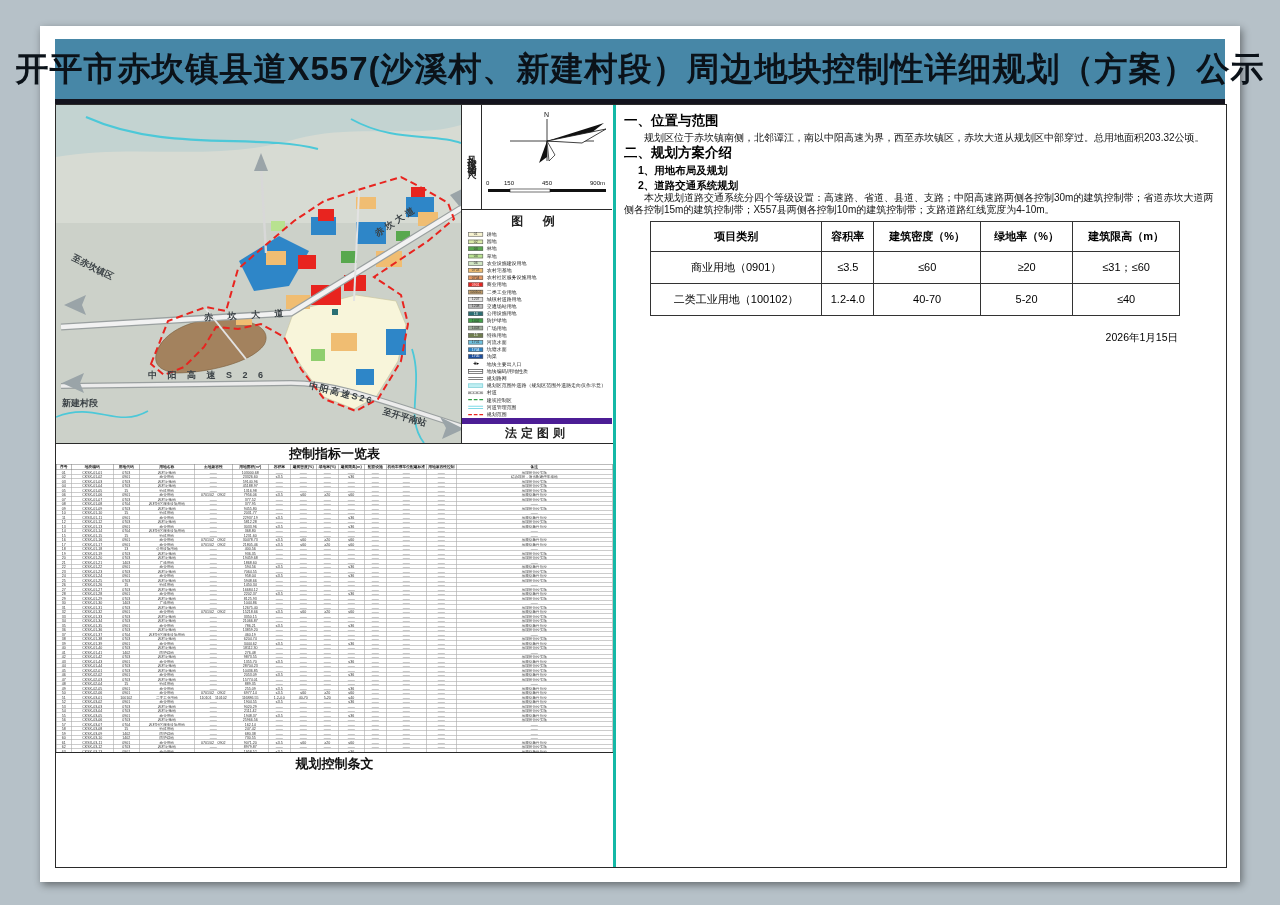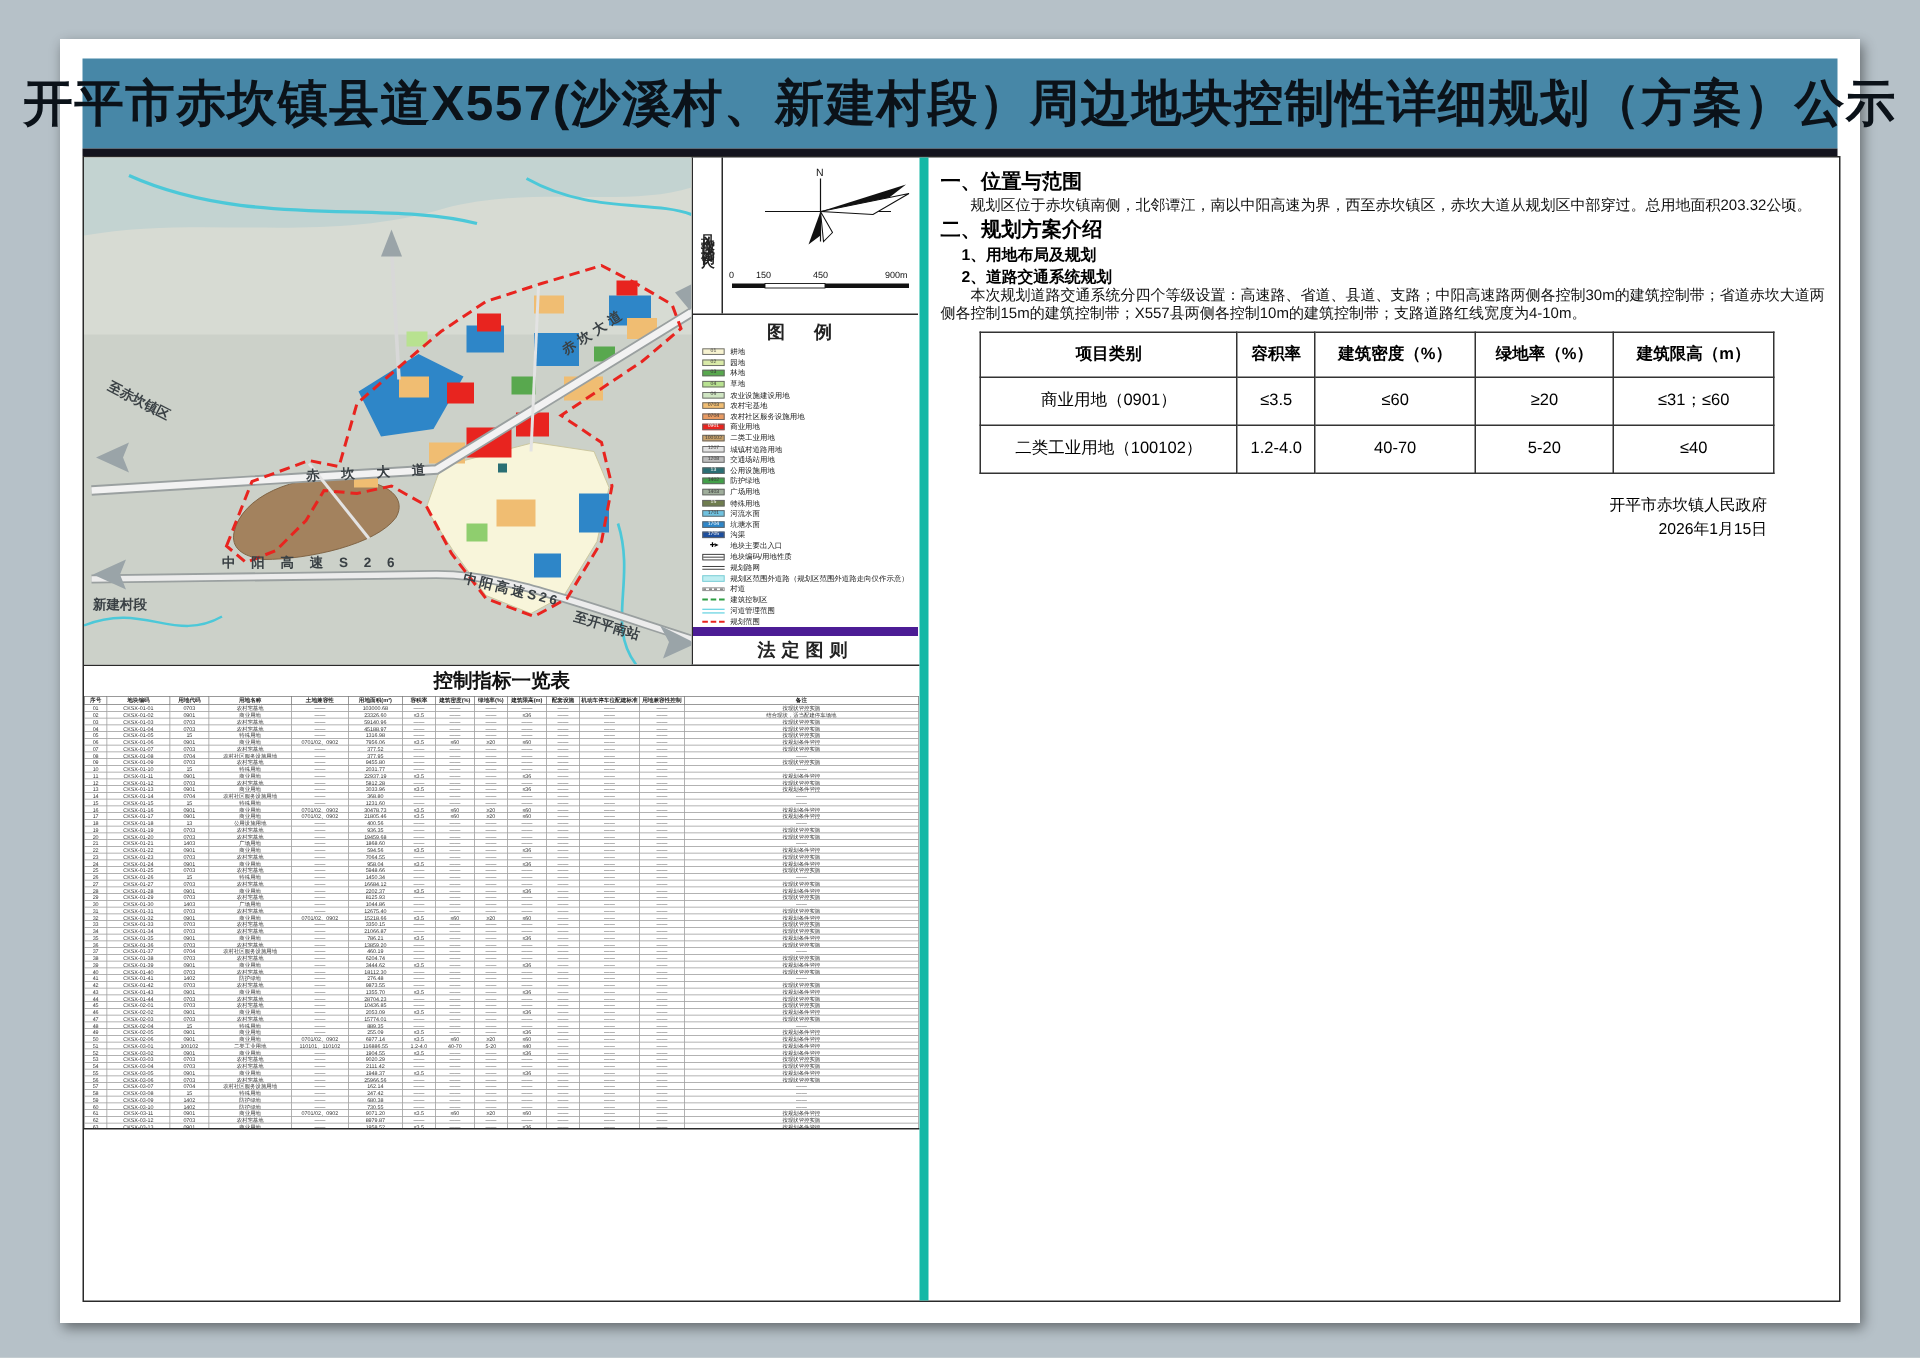"一、位置与范围" .right-col { border-left: 6px solid #14b8a6 -> 3px solid #14b8a6 }
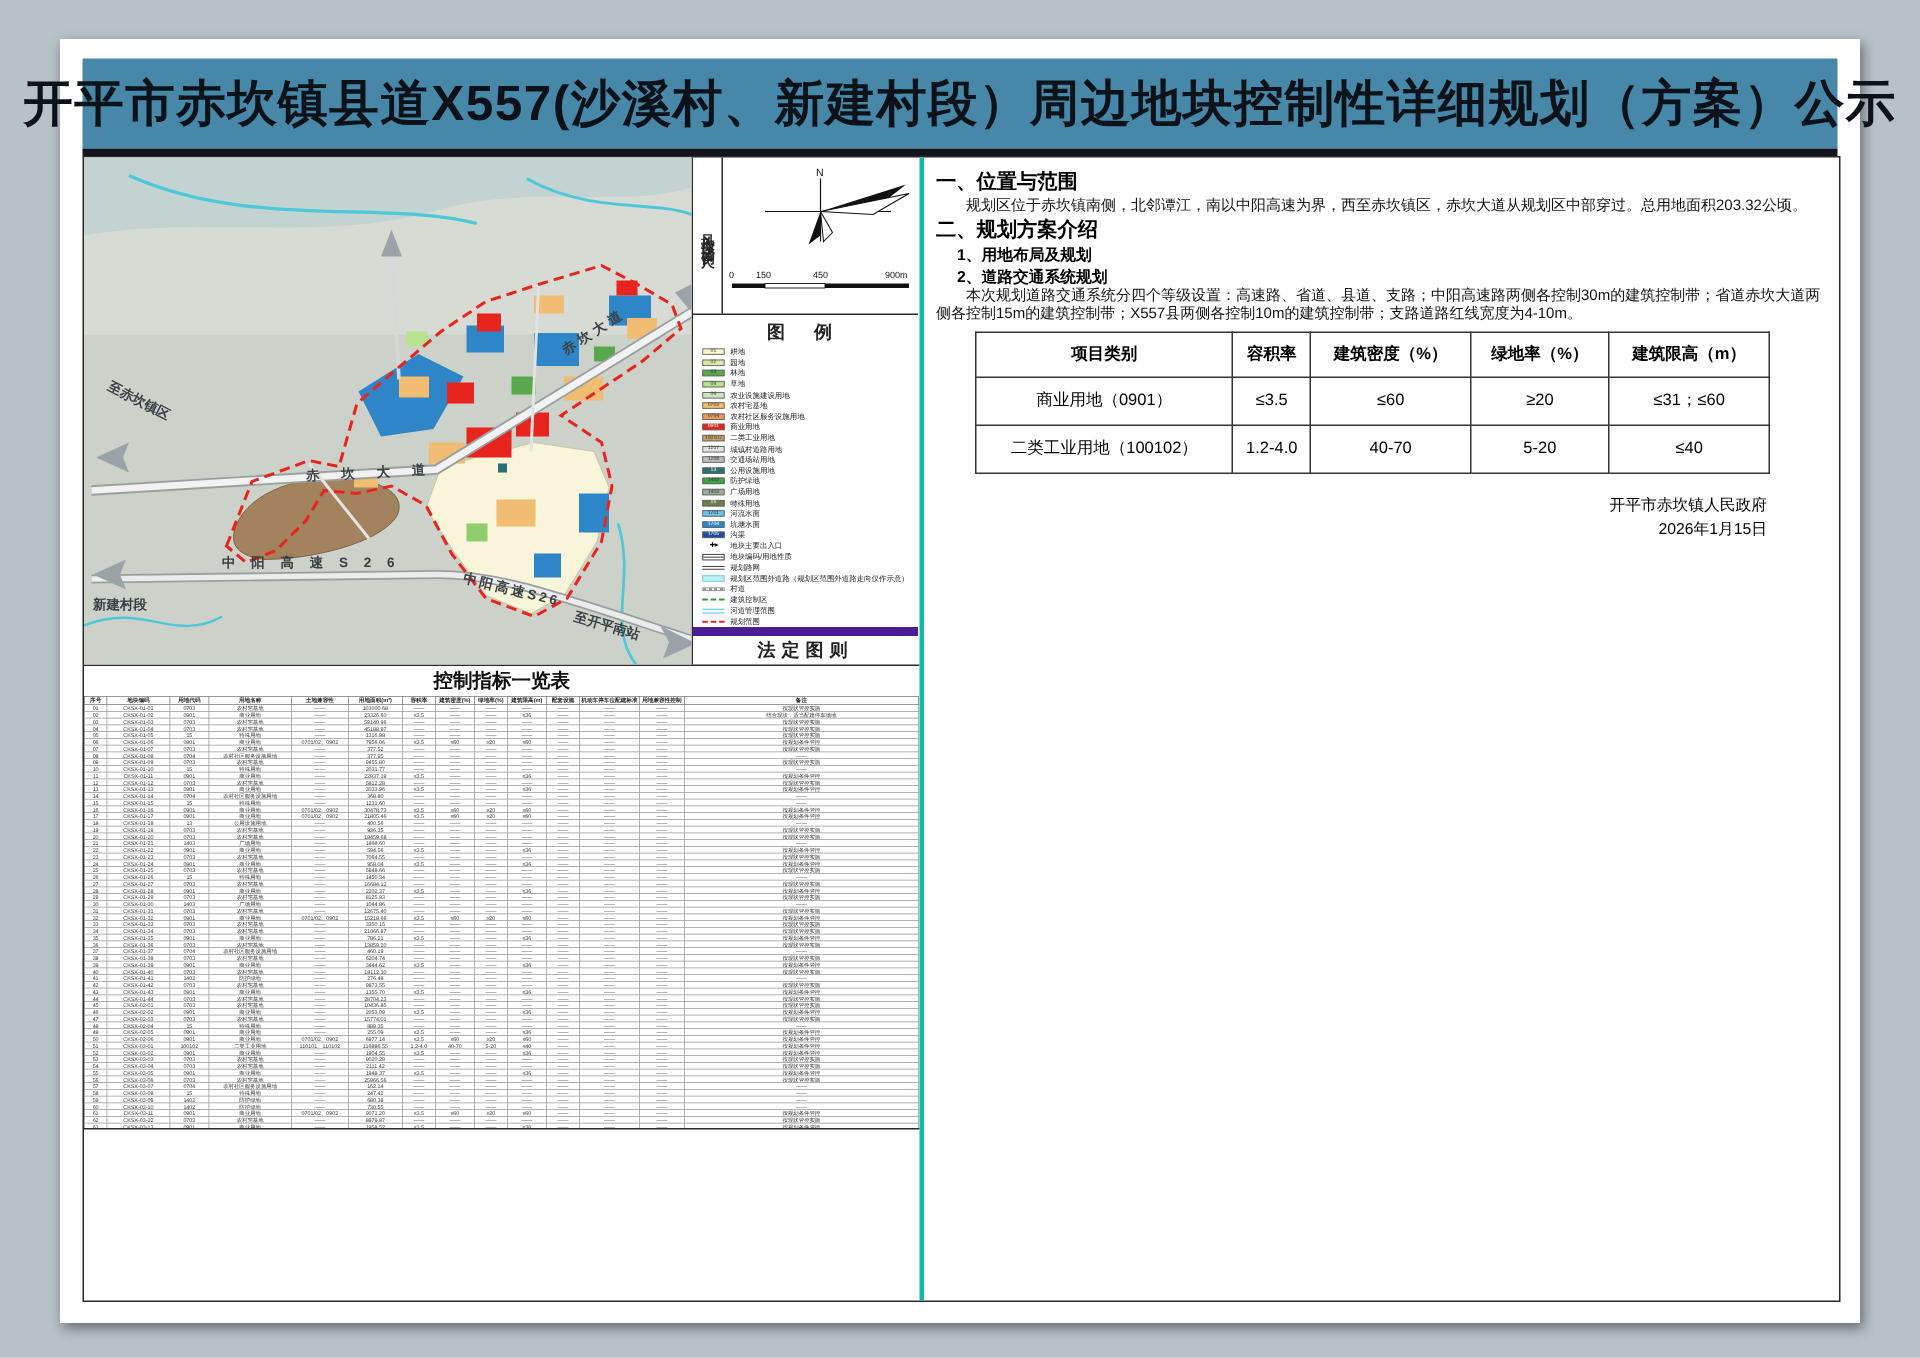"开平市赤坎镇人民政府" div { html: <div>开平市赤坎镇人民政府</div> -> none }
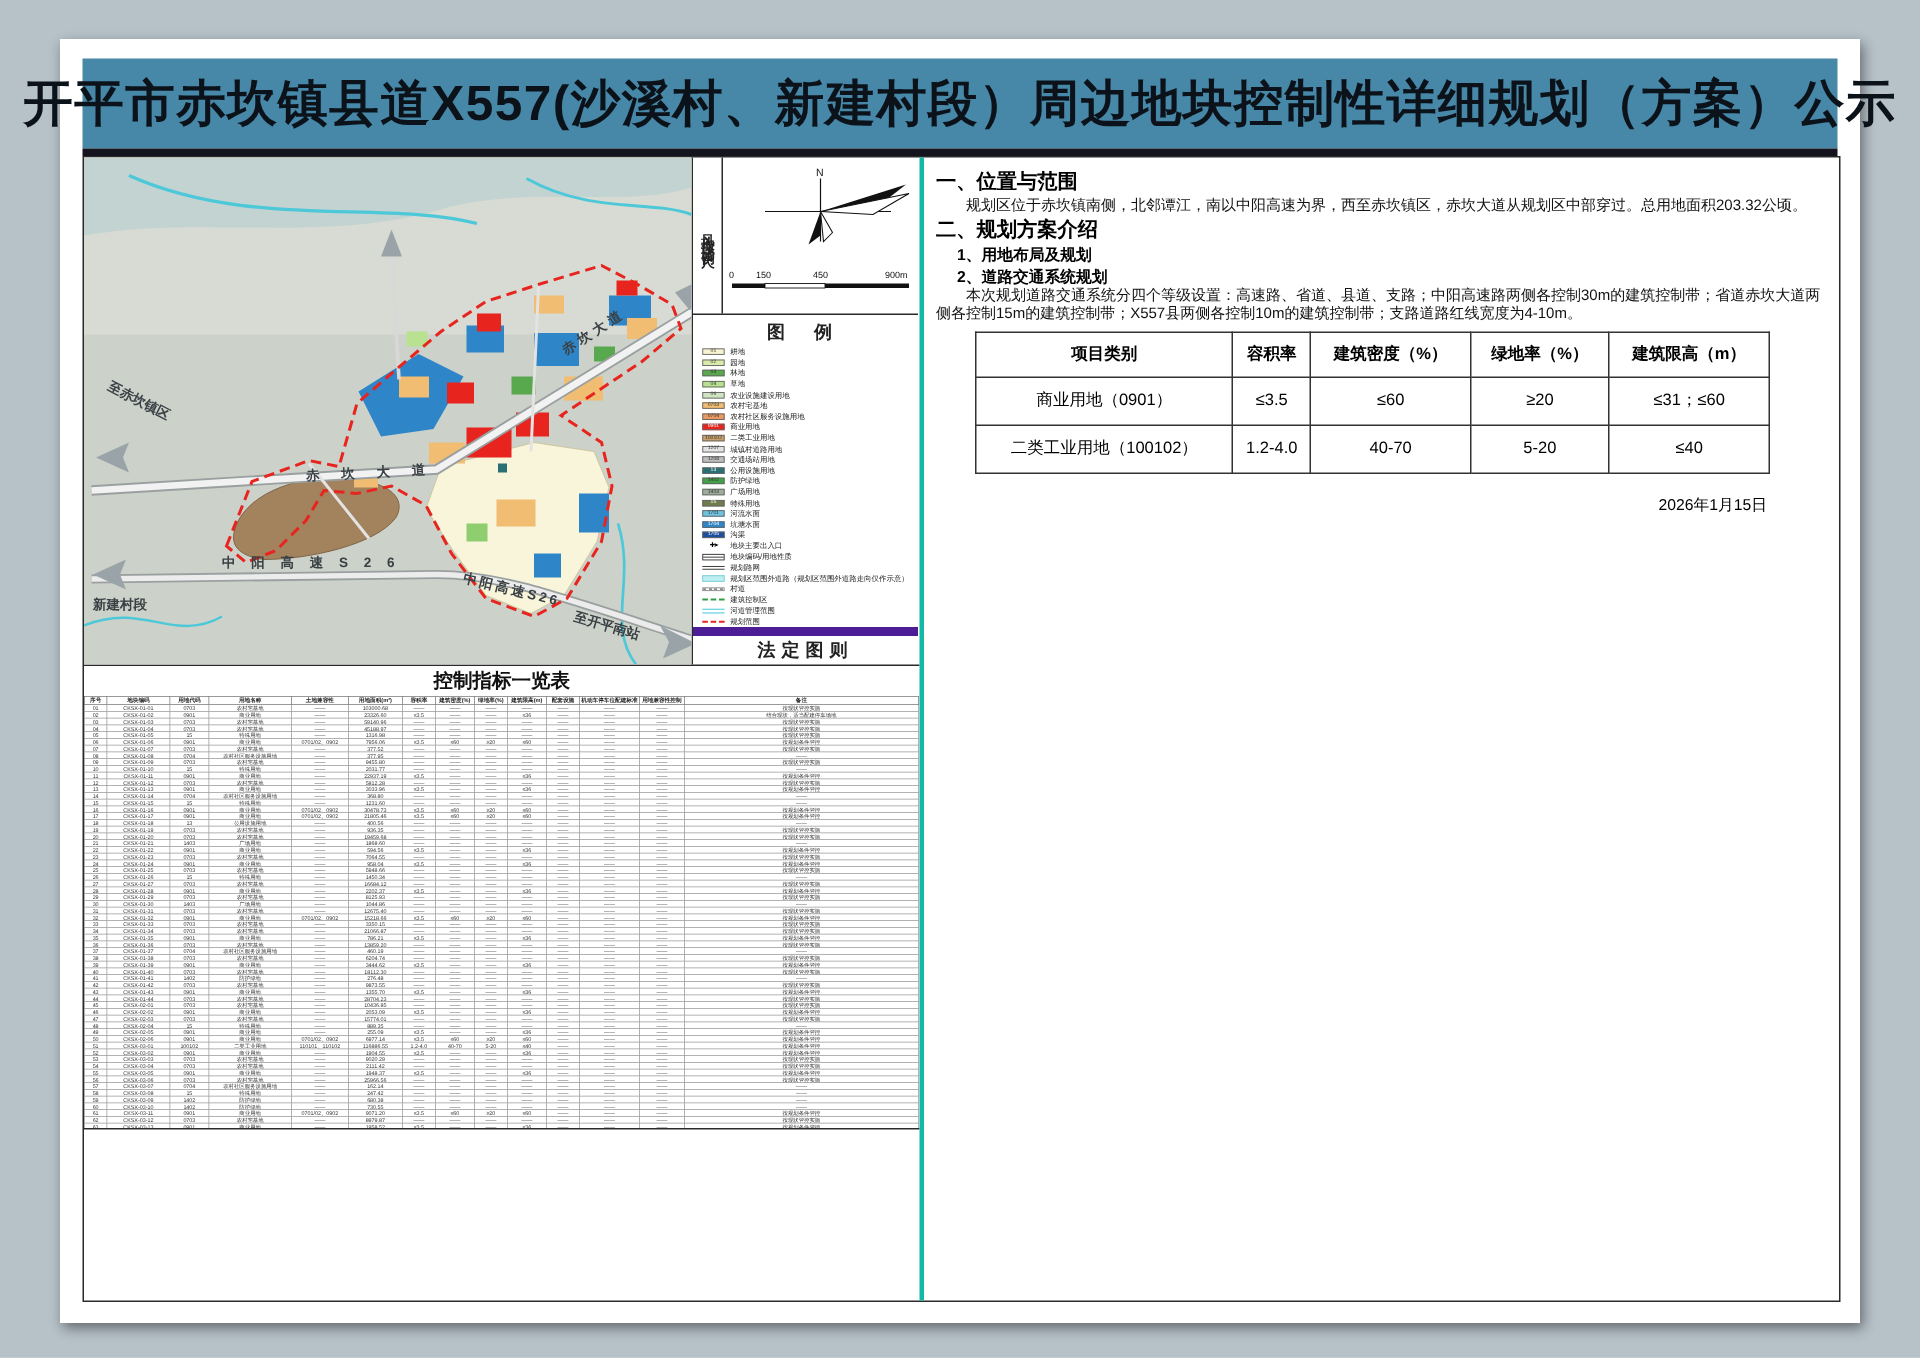"规划控制条文" div.prov-section { html: none -> <div> <div>规划控制条文</div> <div> <p></p> <p></p> <p></p> <p></p> <p></p> <p></p> <p></p> <p></p> <p></p> <p></p> <p></p> </div> </div> }
